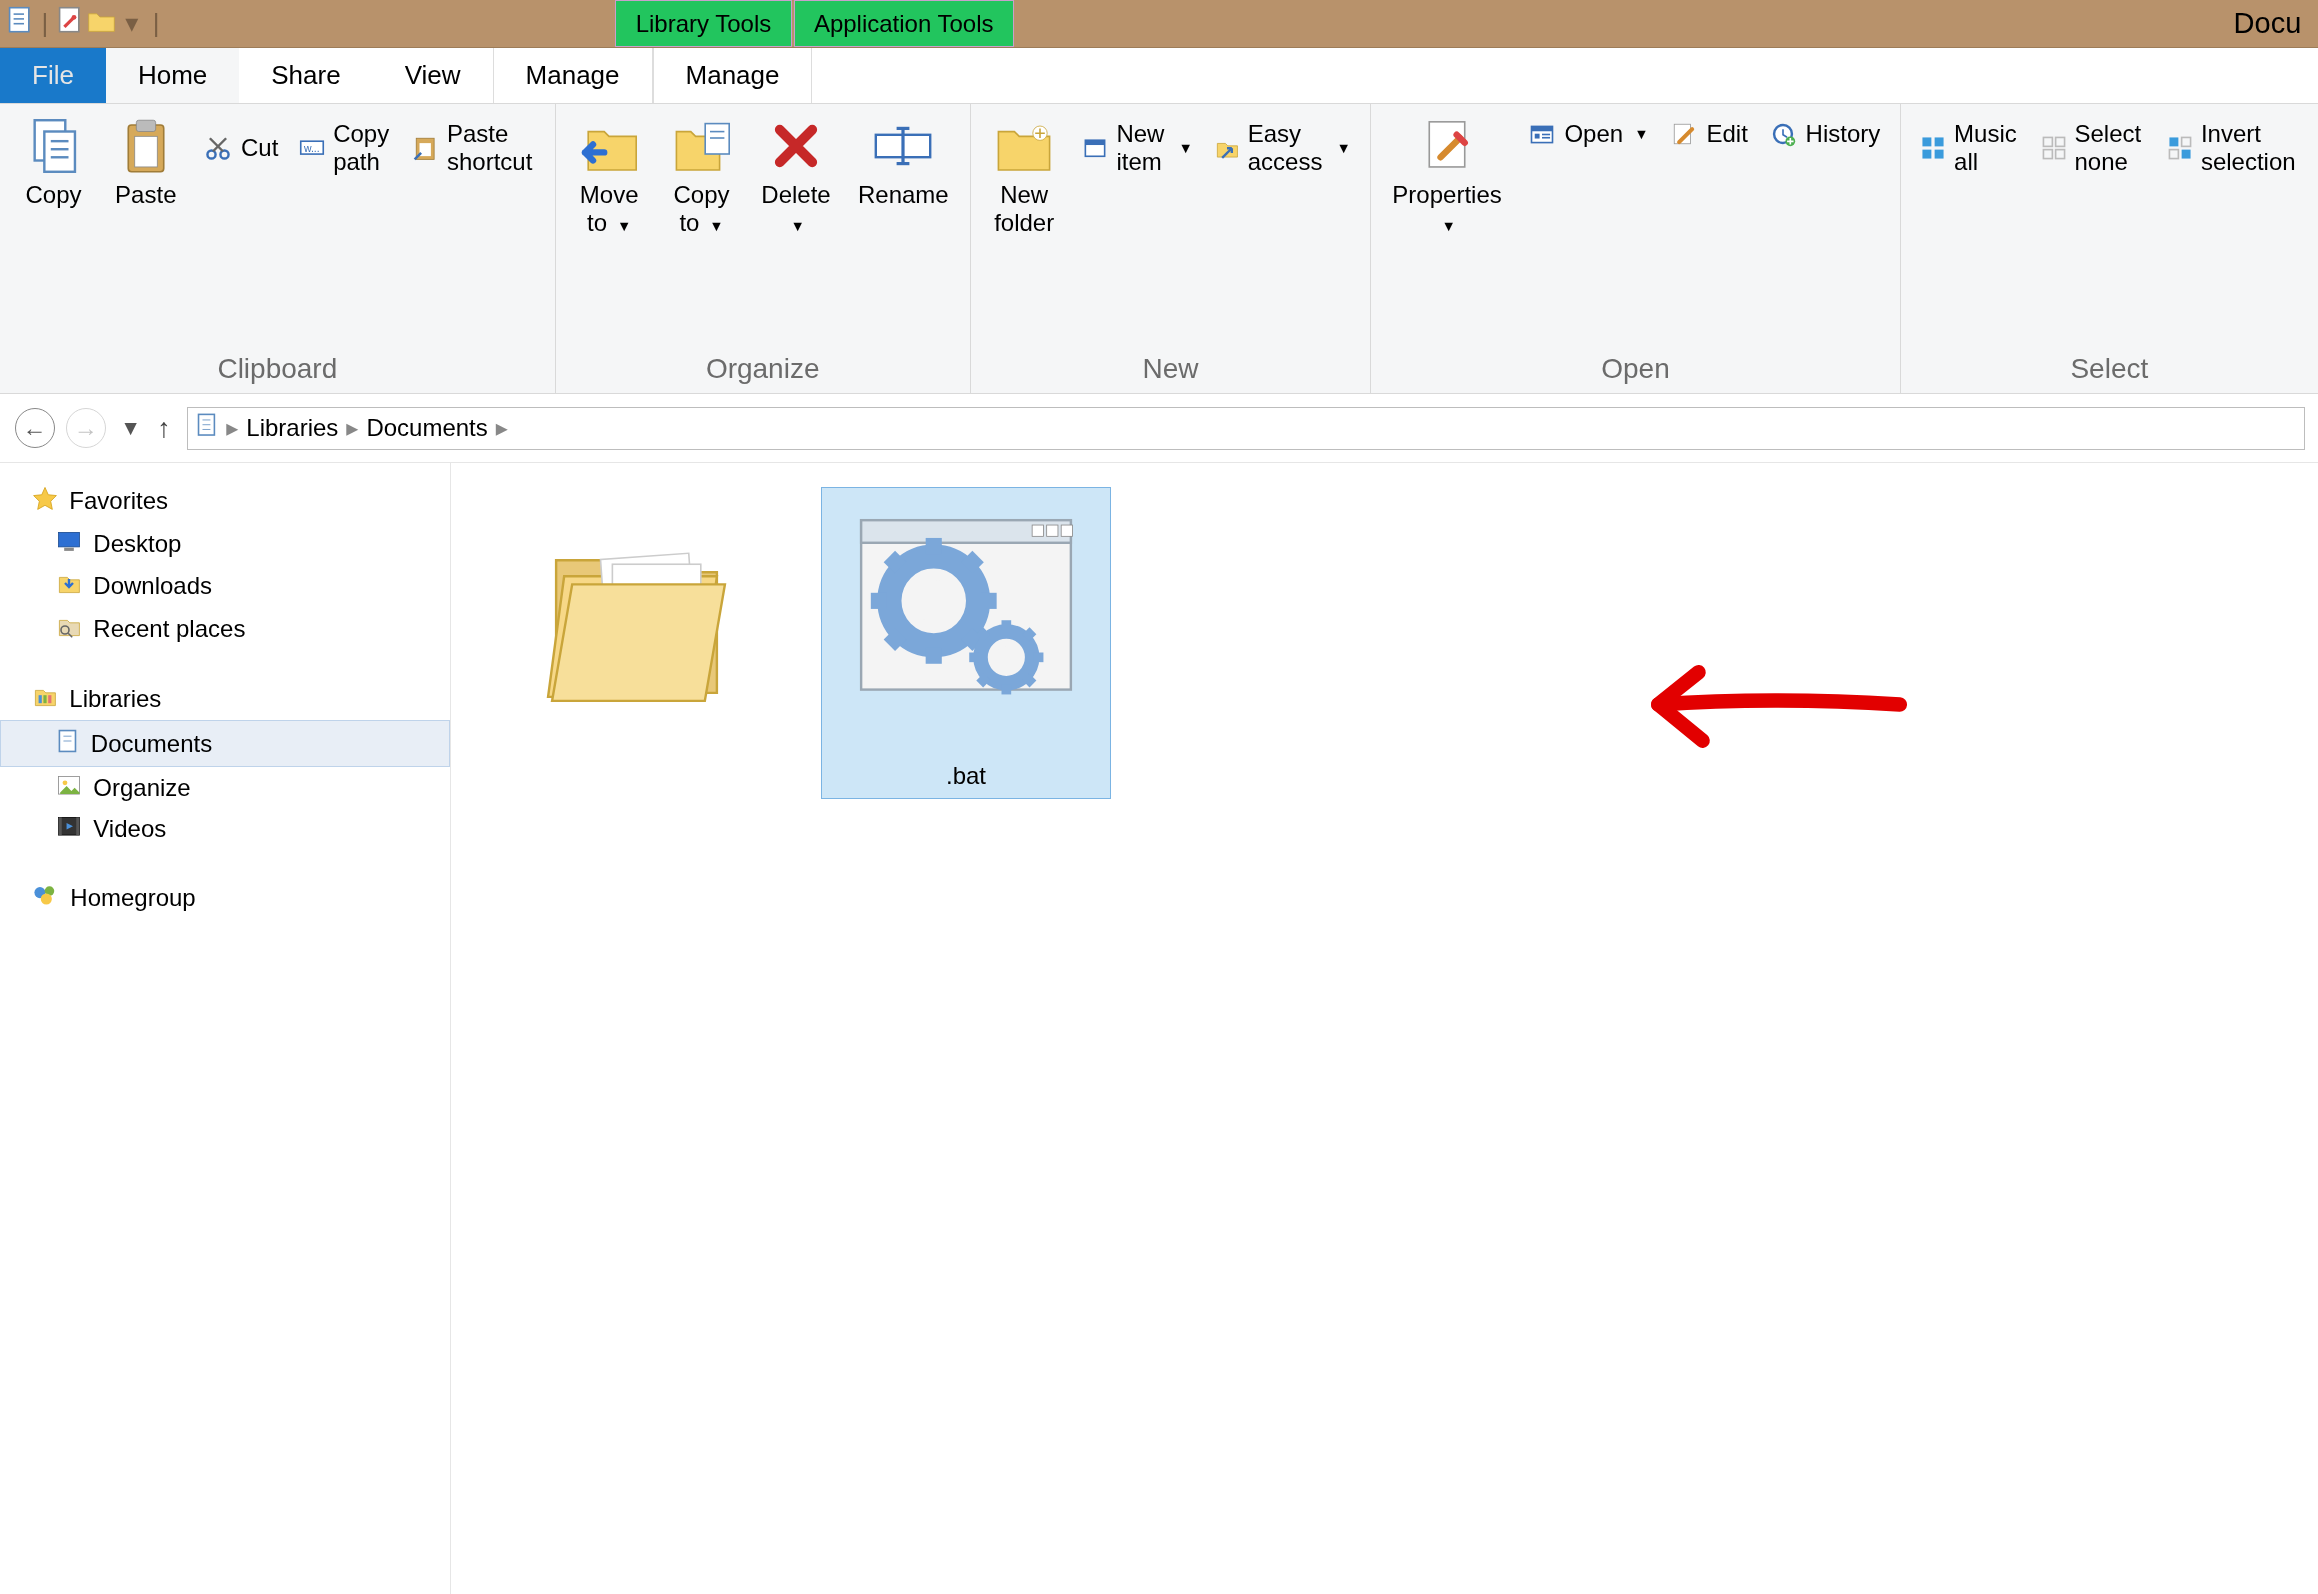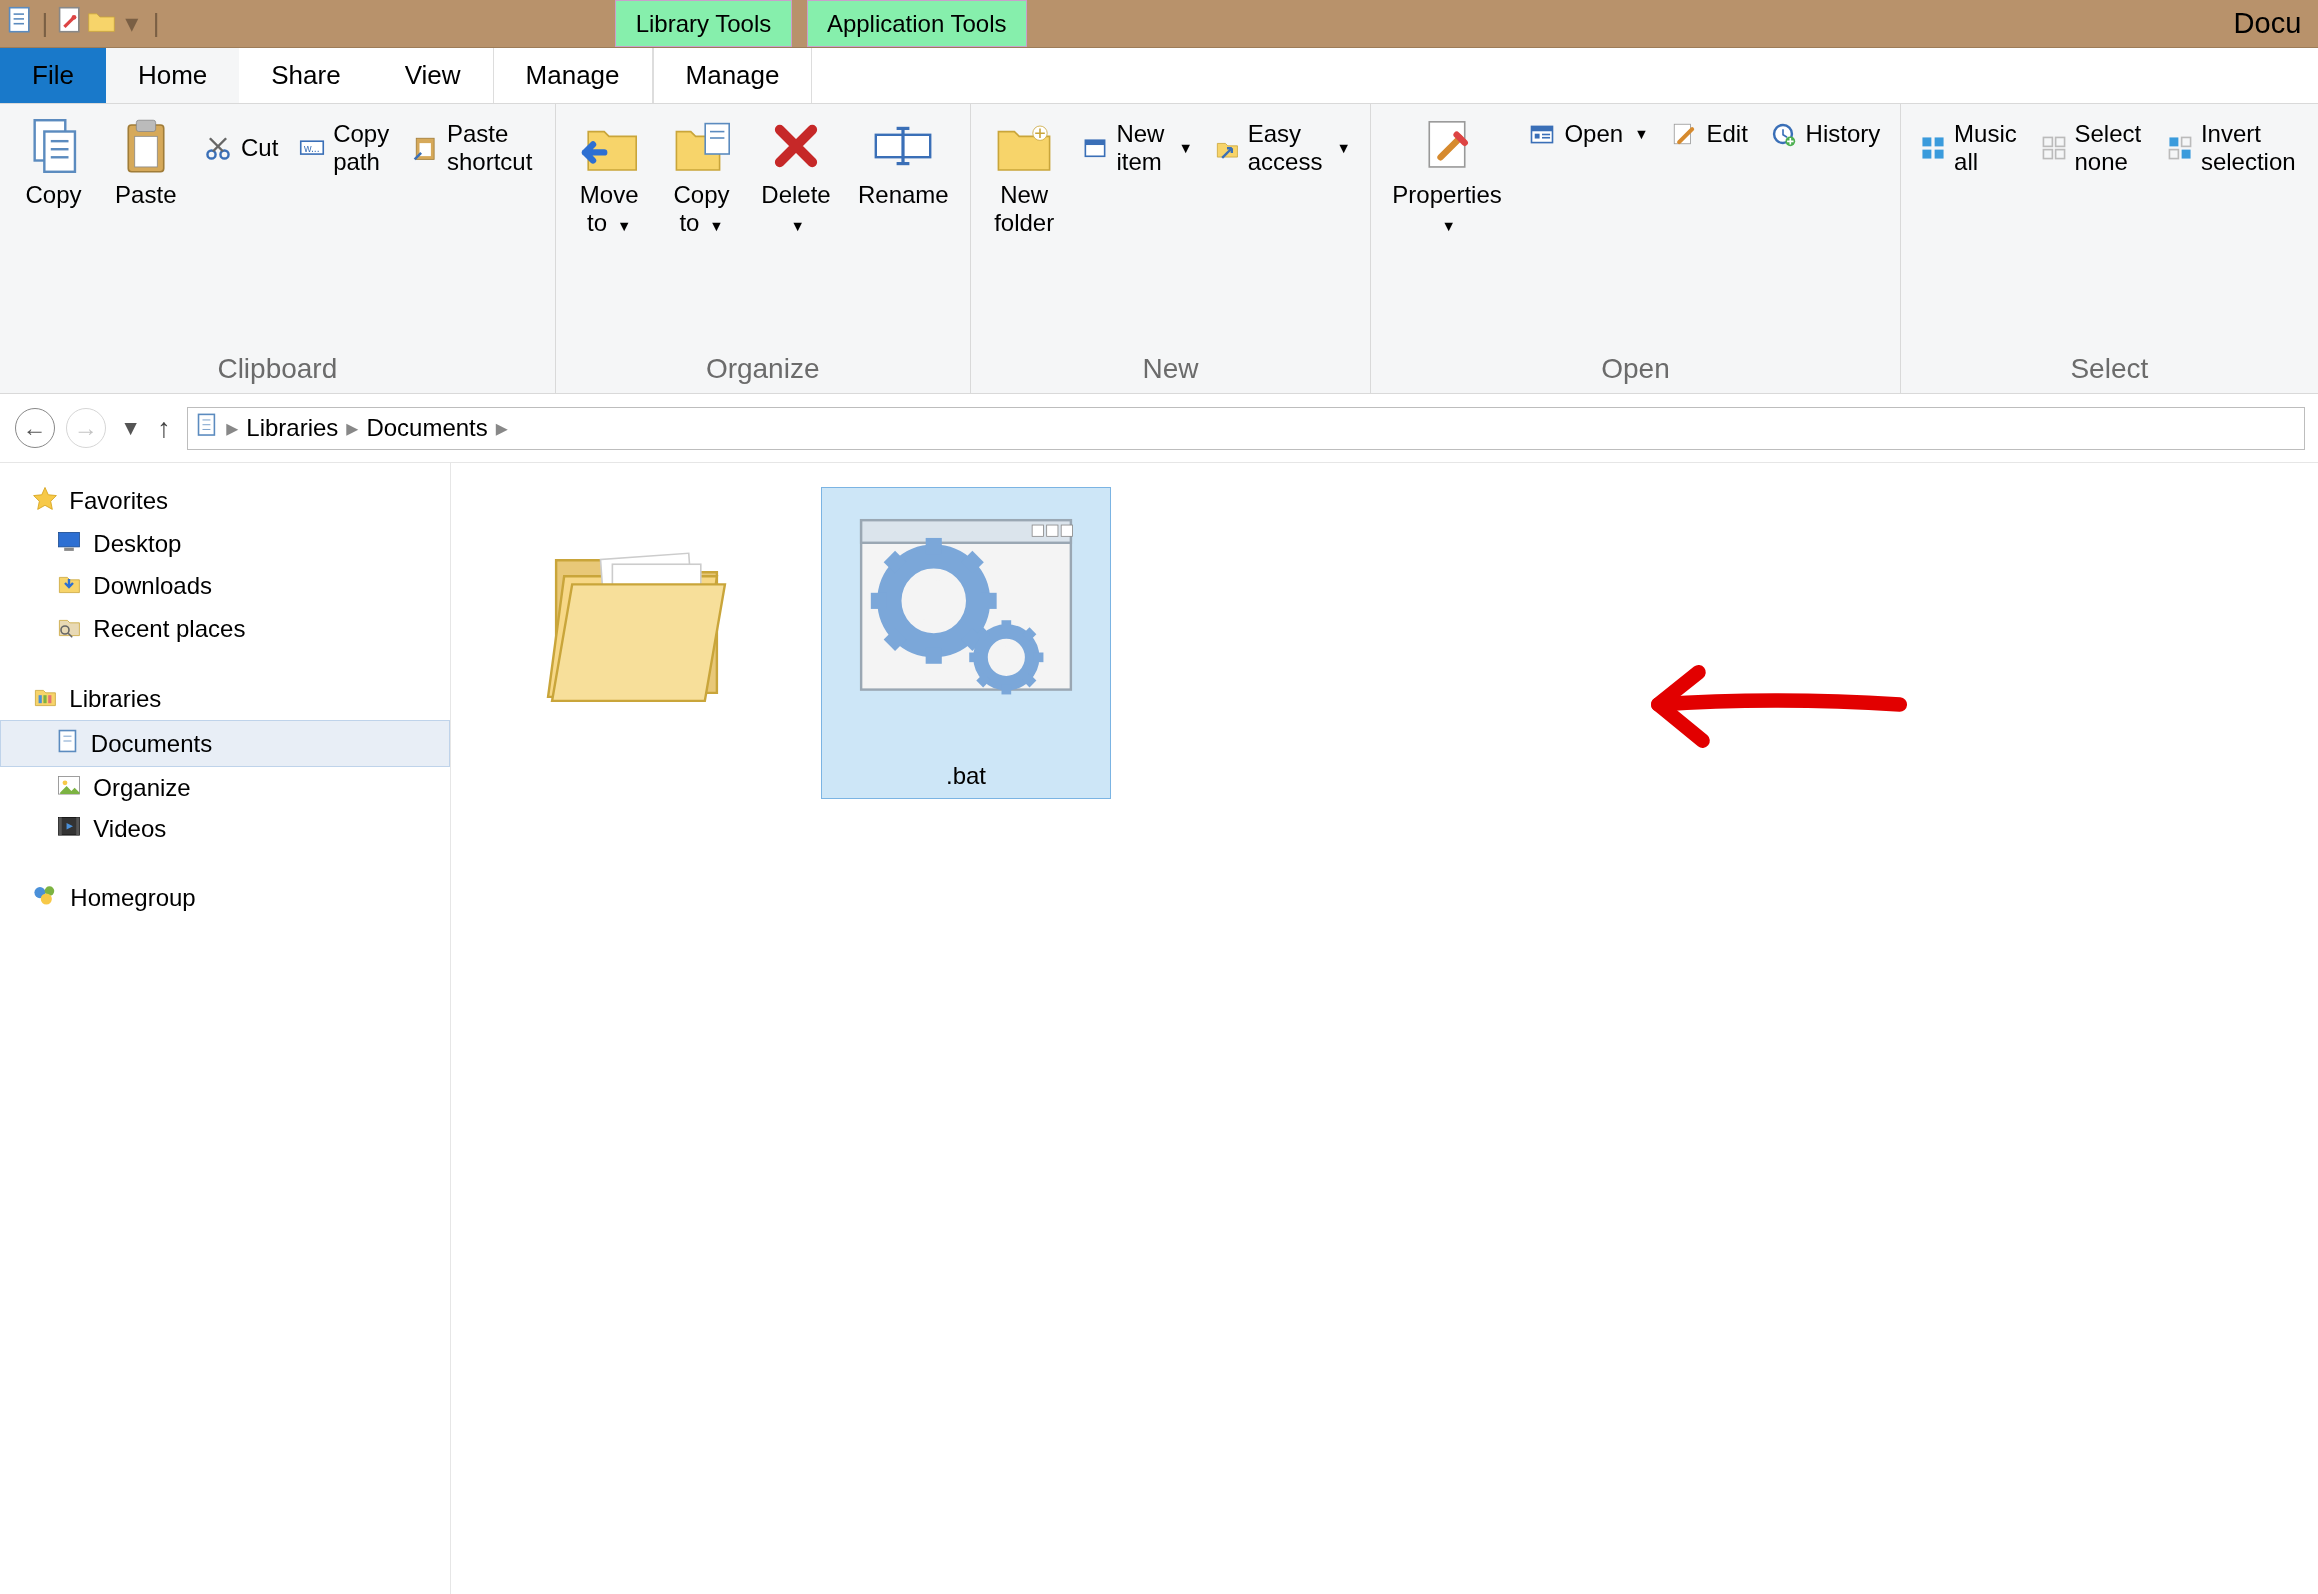"Library Tools" .ctx-tab { background: #86efac -> #22c55e; margin-right: 15px -> 2px }
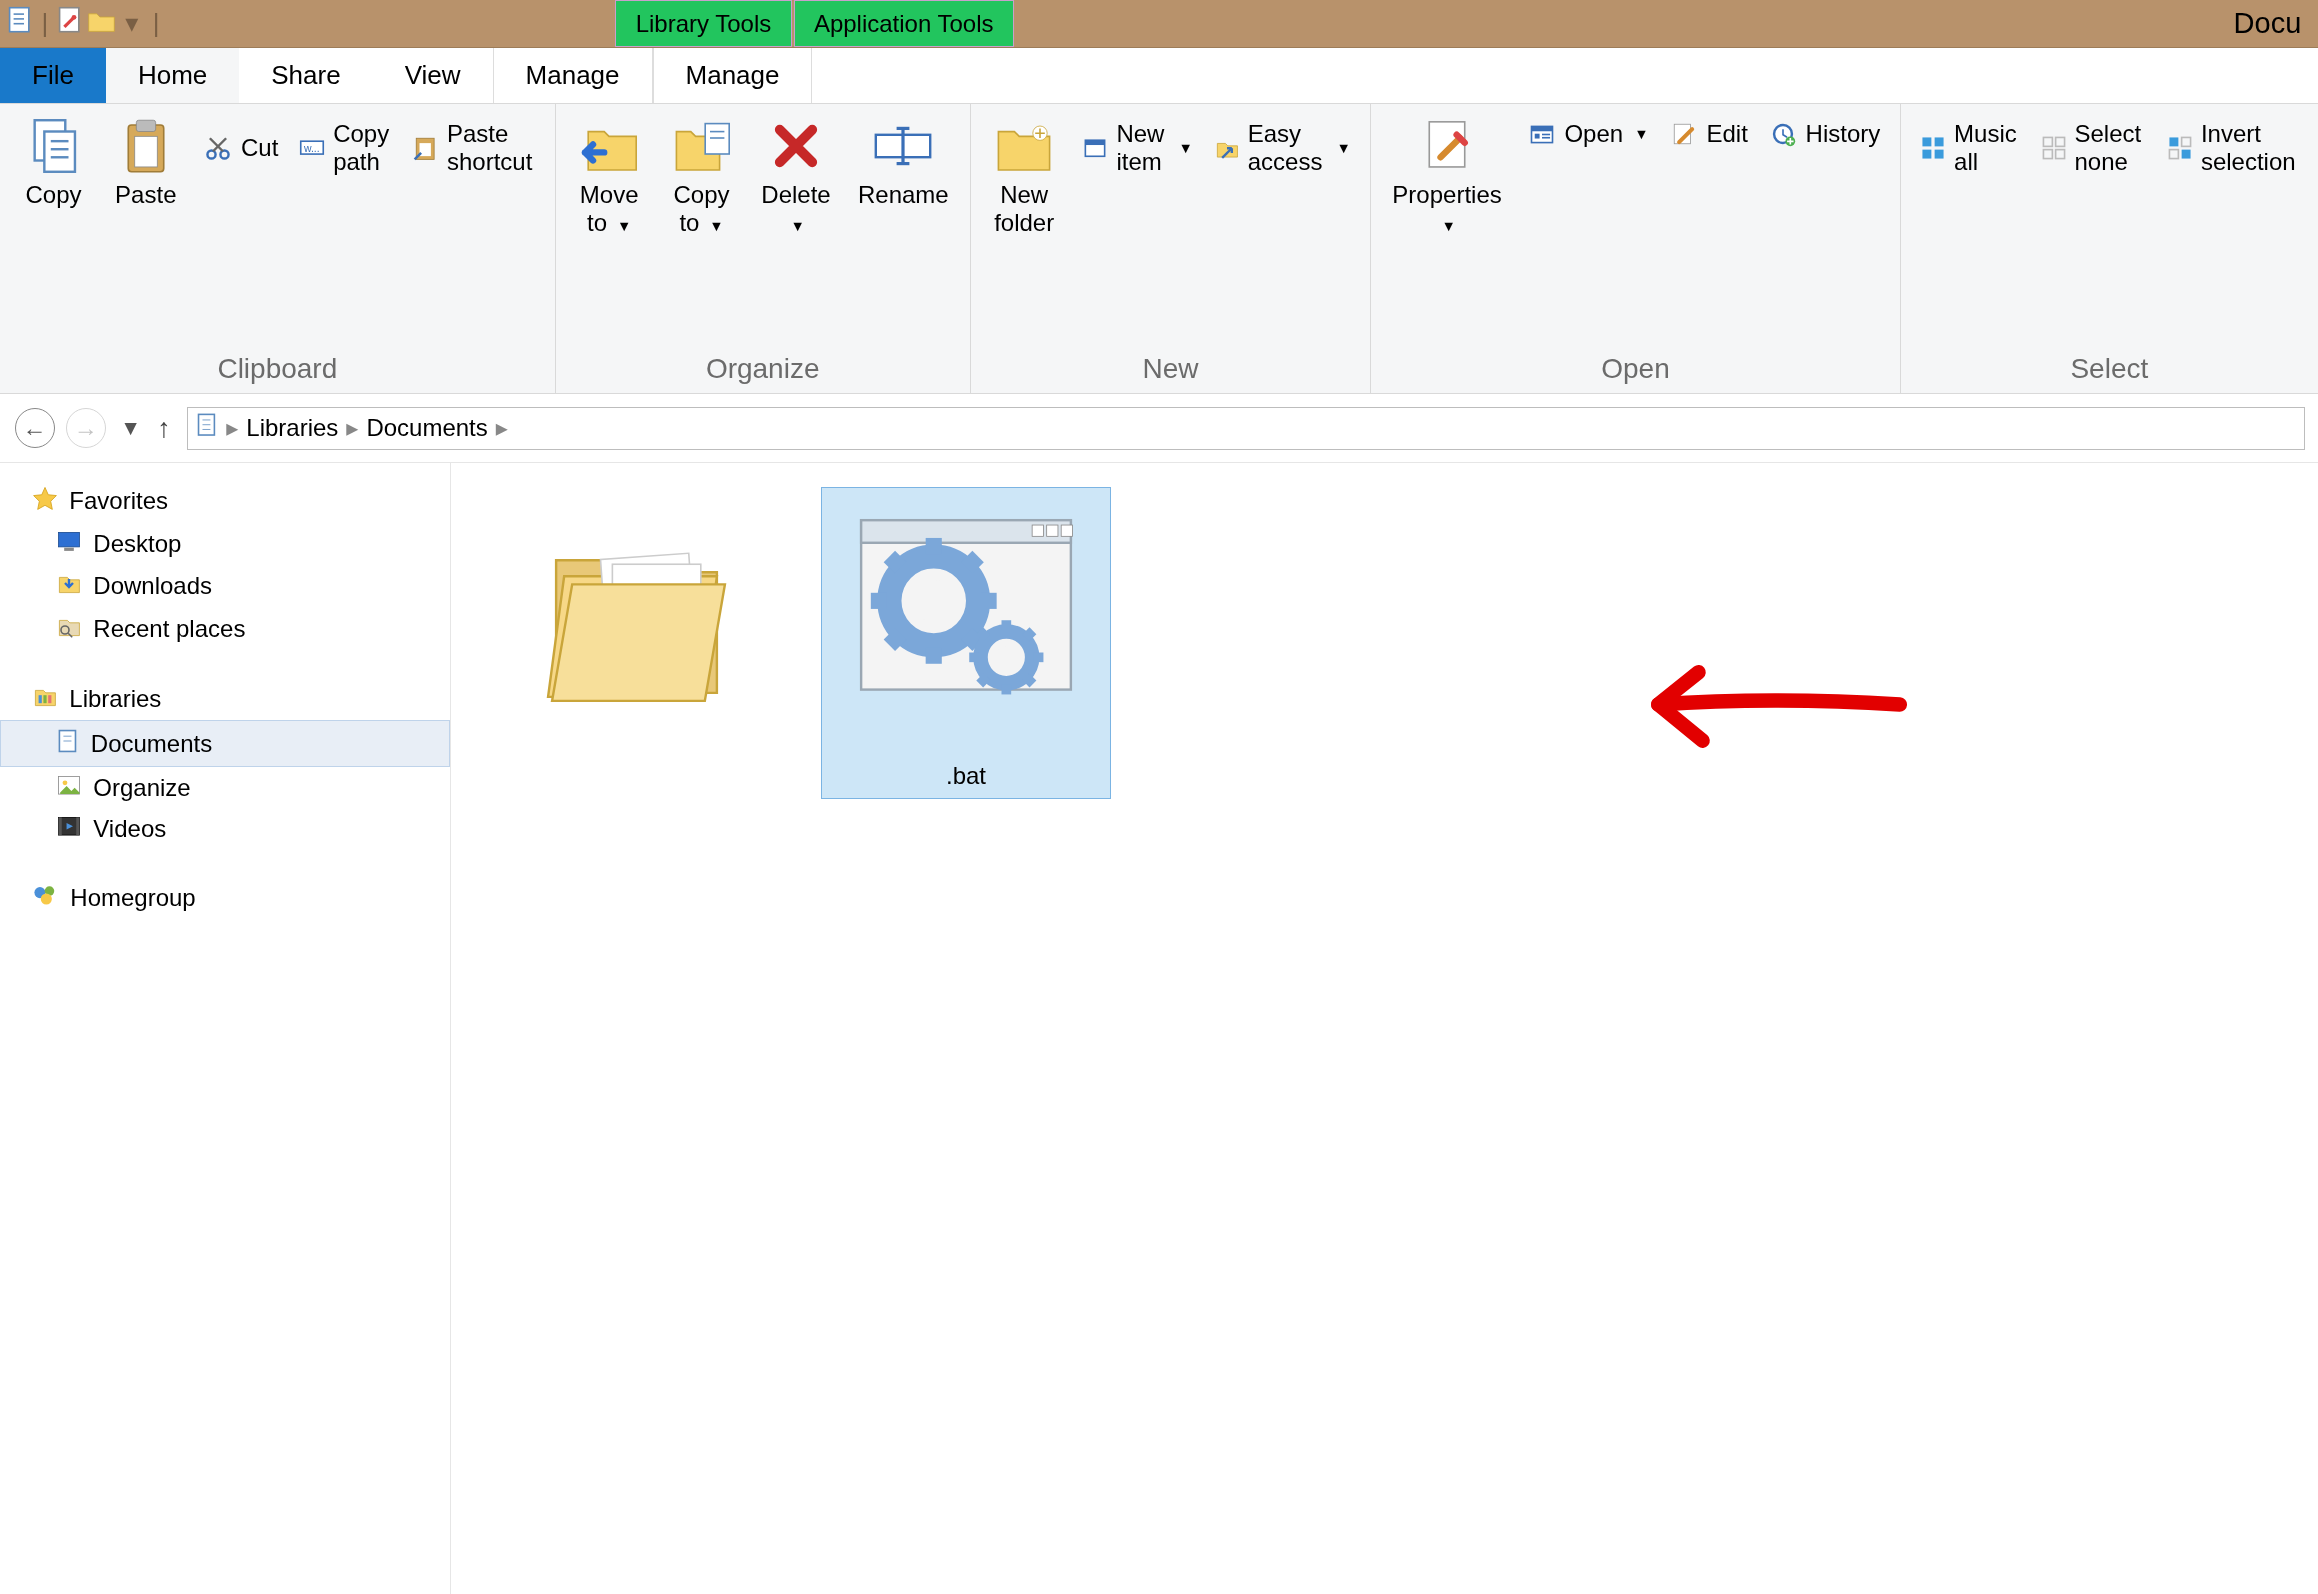"File" .tab.file { color: #000000 -> #e5e5e5 }
